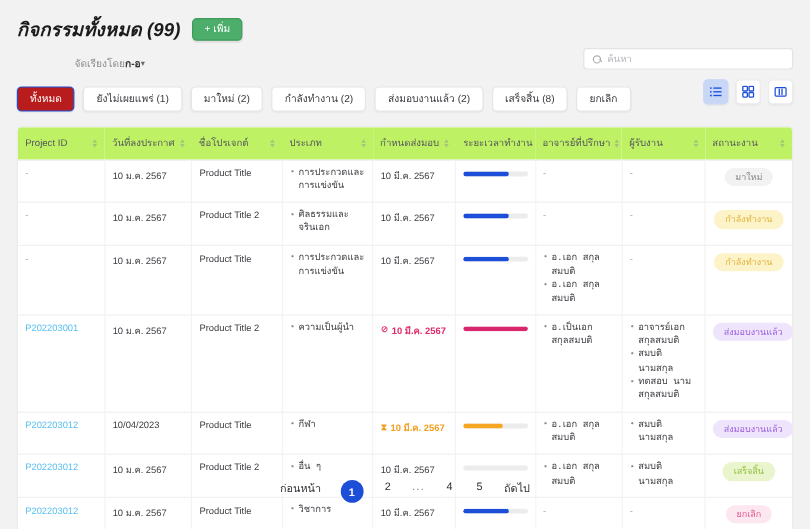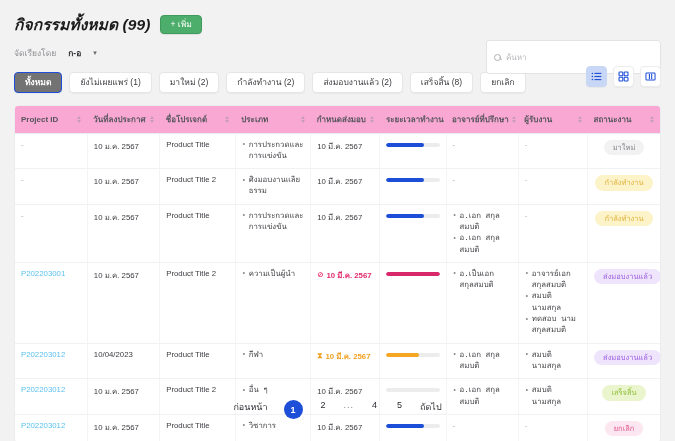"จัดเรียงโดย" .sort-row { gap: 12px -> 0; margin-left: none -> 48px }
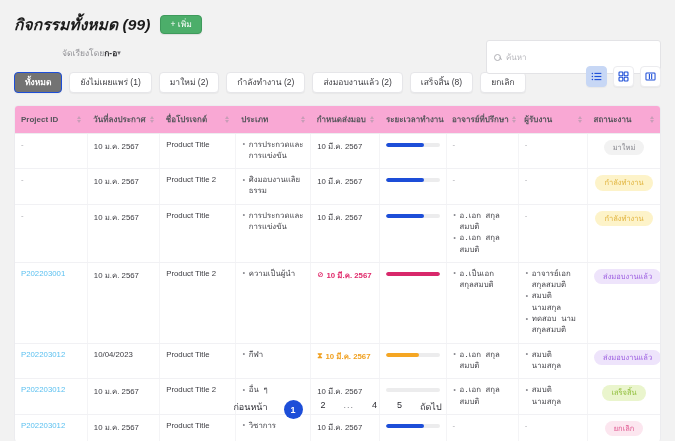"ค้นหา" .search-wrap { height: 34px -> 18px }
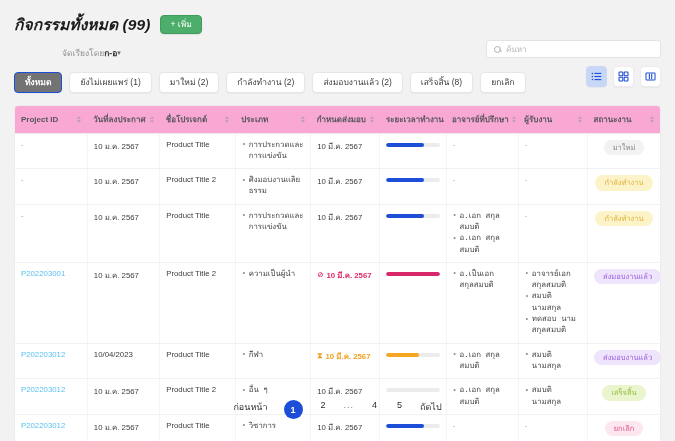"ทั้งหมด" .tab.active { background: #737373 -> #b91c1c; font-weight: bold -> normal }
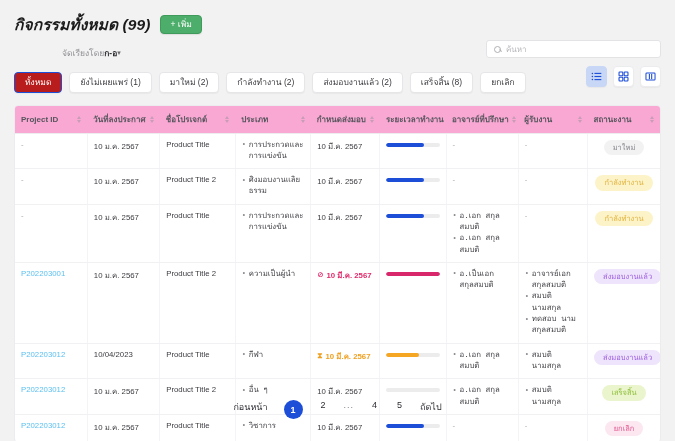"Project ID" thead th { background: #f9a8d4 -> #bef264; font-weight: bold -> normal }
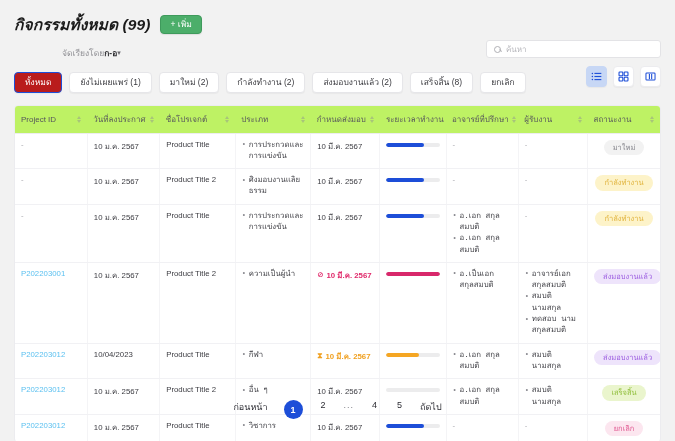"ศิงมอบงานแลิยธรรม" li { text: ศิงมอบงานแลิยธรรม -> ศิลธรรมและจรินเอก }
